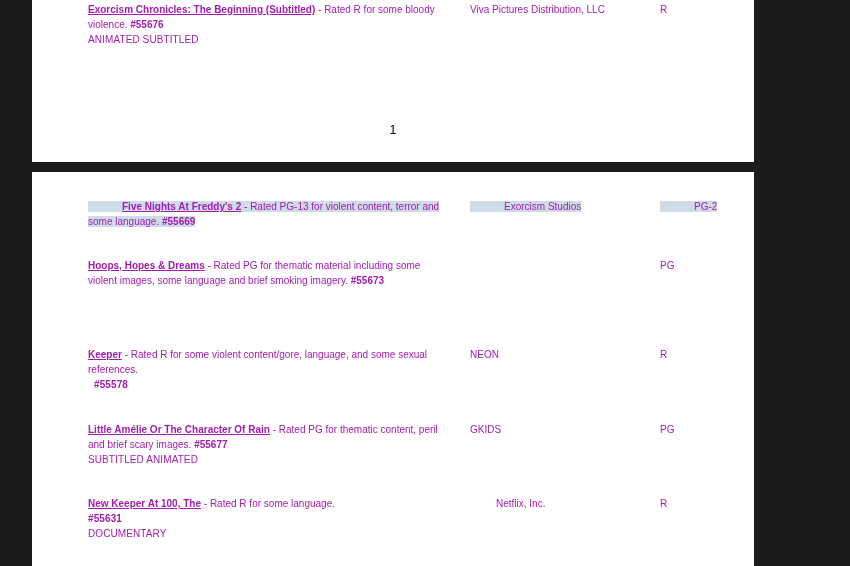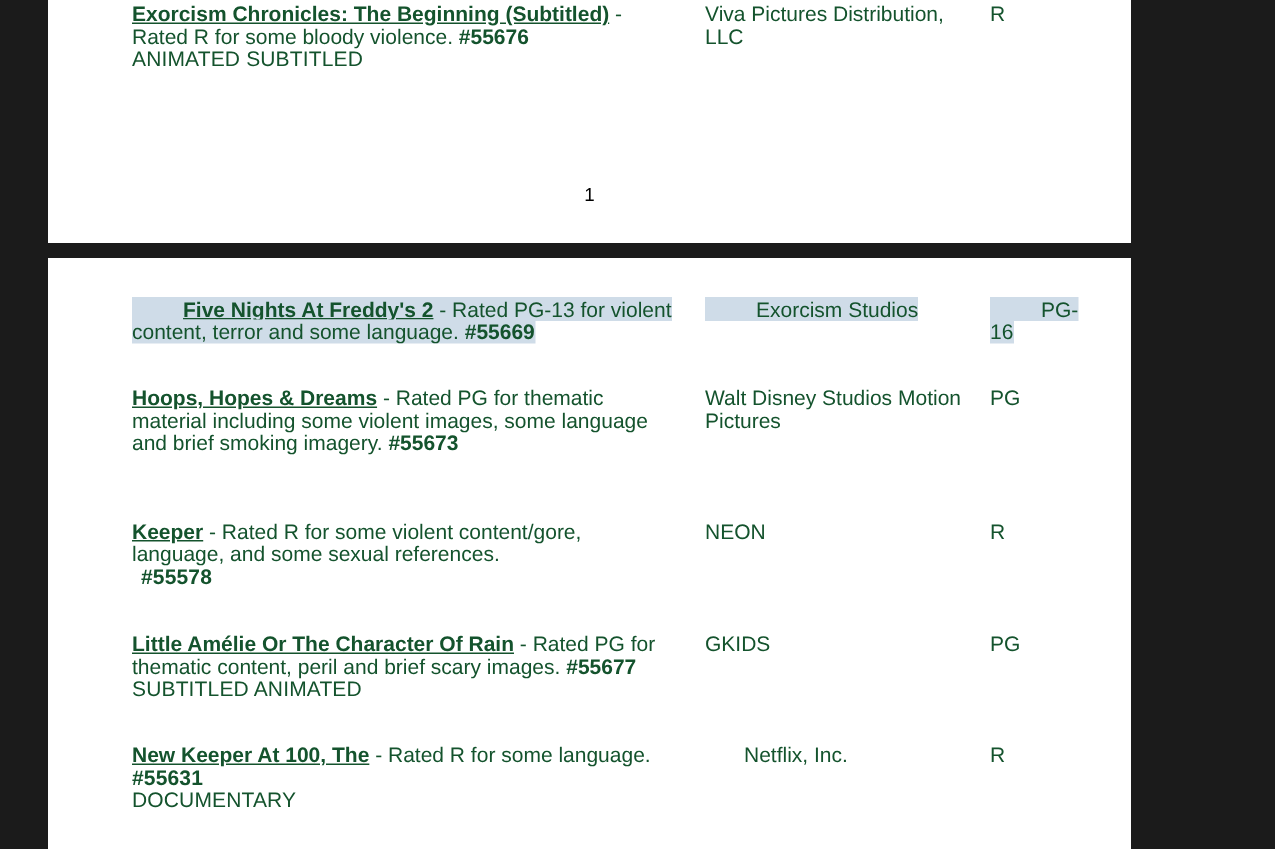"Exorcism Chronicles: The Beginning" .entry { color: #14532d -> #a21caf; font-size: 14px -> 10px }
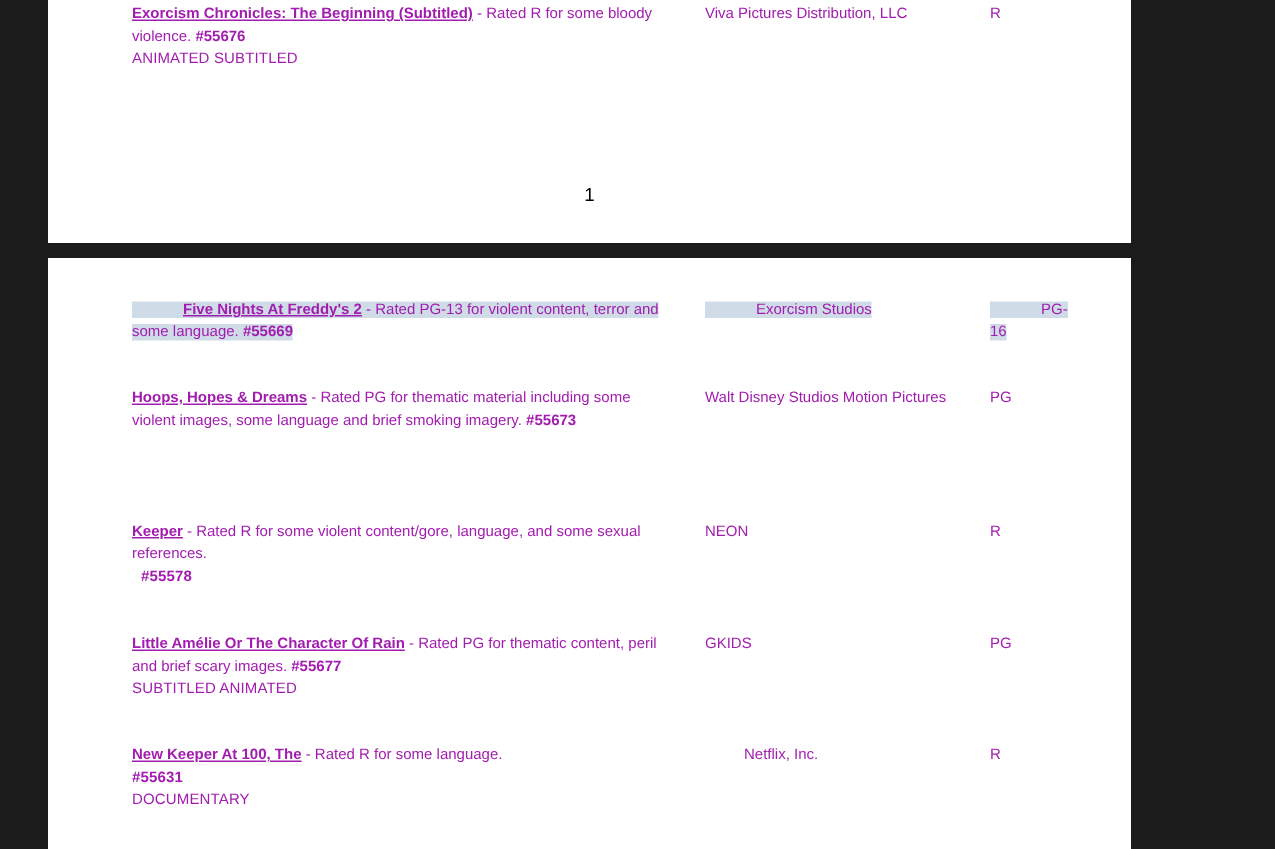"PG-16" span.hl { text: PG-16 -> PG-2 }
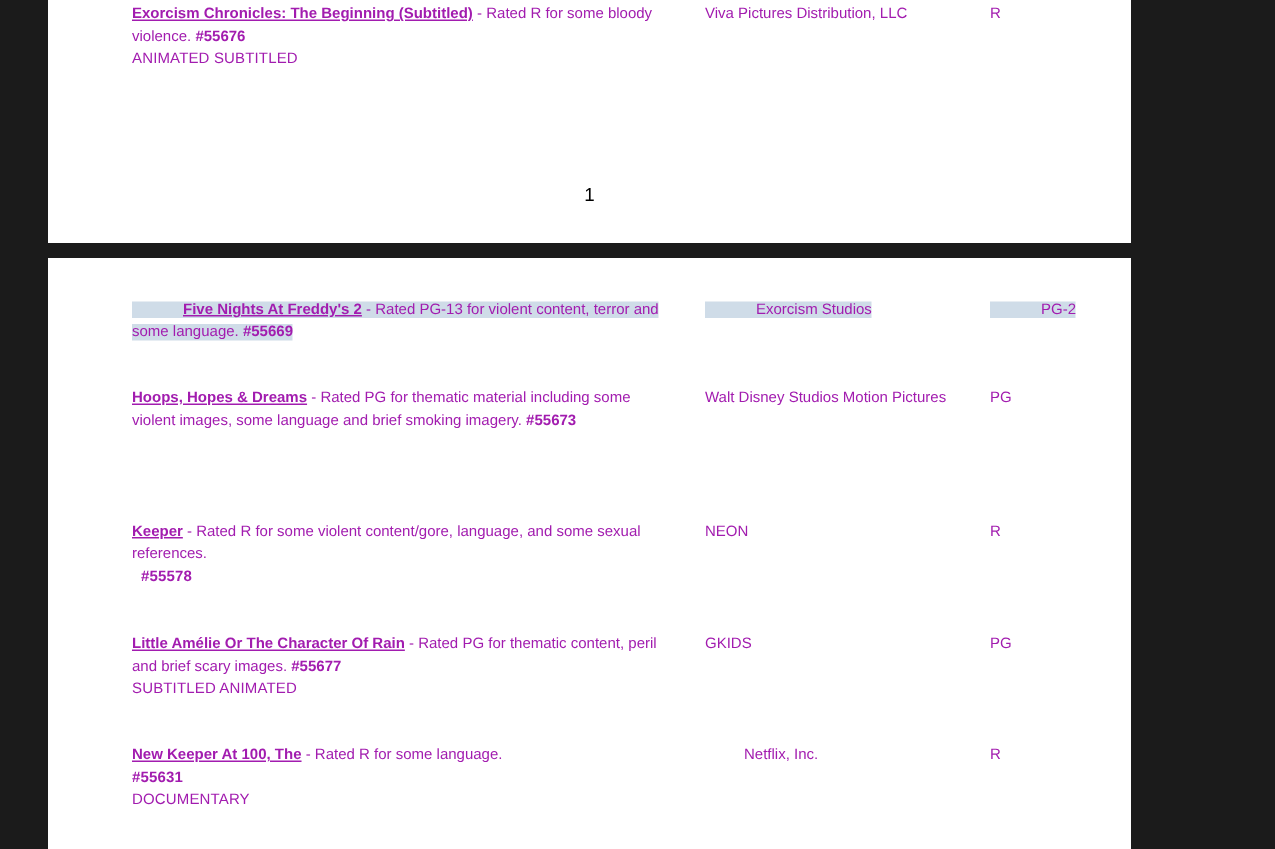"Walt Disney Studios Motion Pictures" div.entry { html: <div>Walt Disney Studios Motion Pictures</div> -> none }
